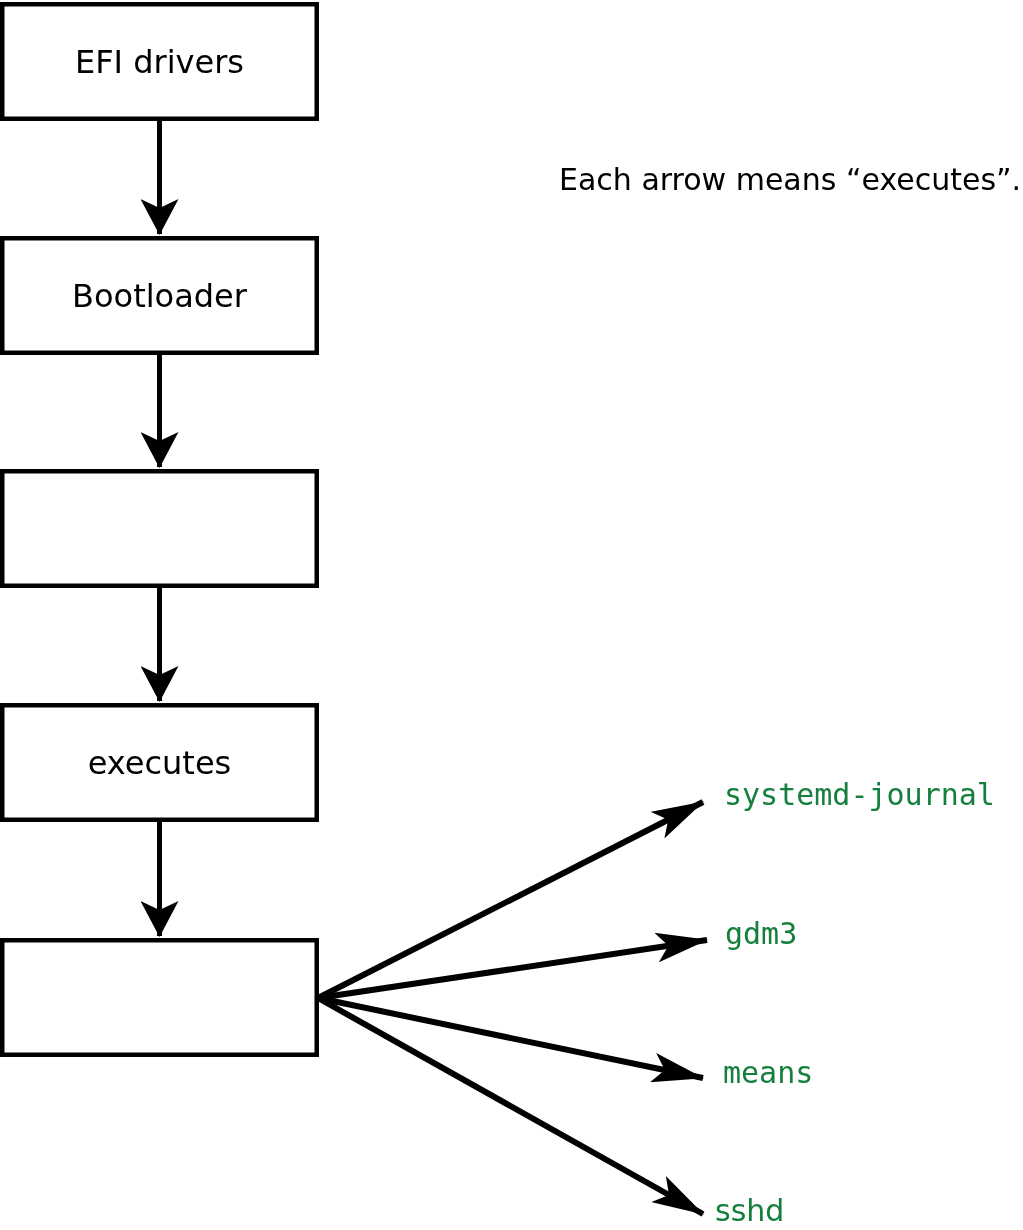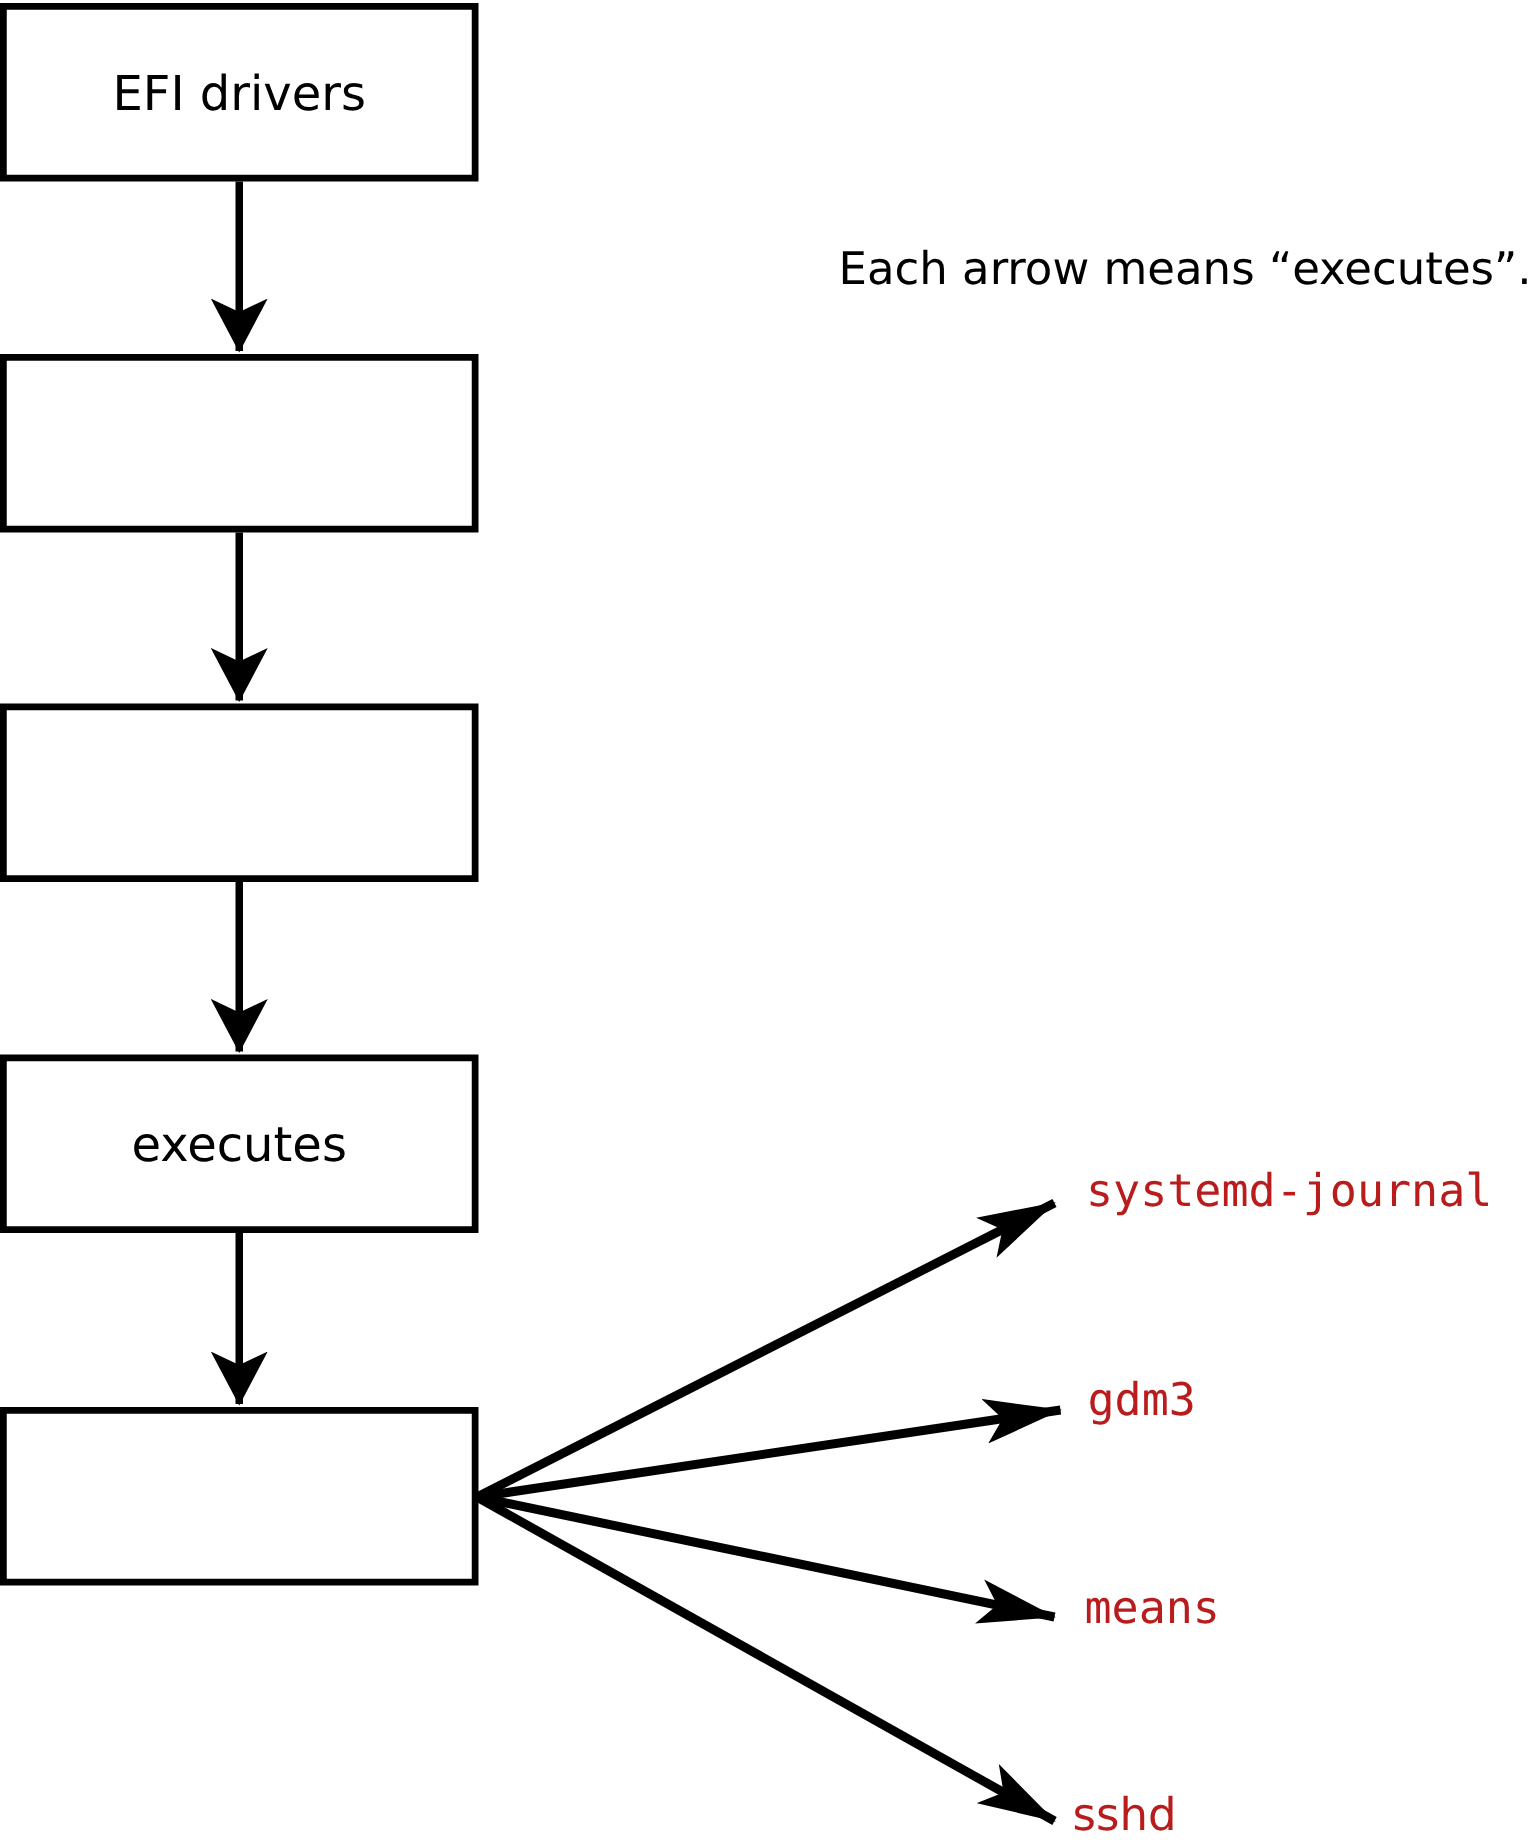"Bootloader" div.box-label { html: none -> <div>Bootloader</div> }
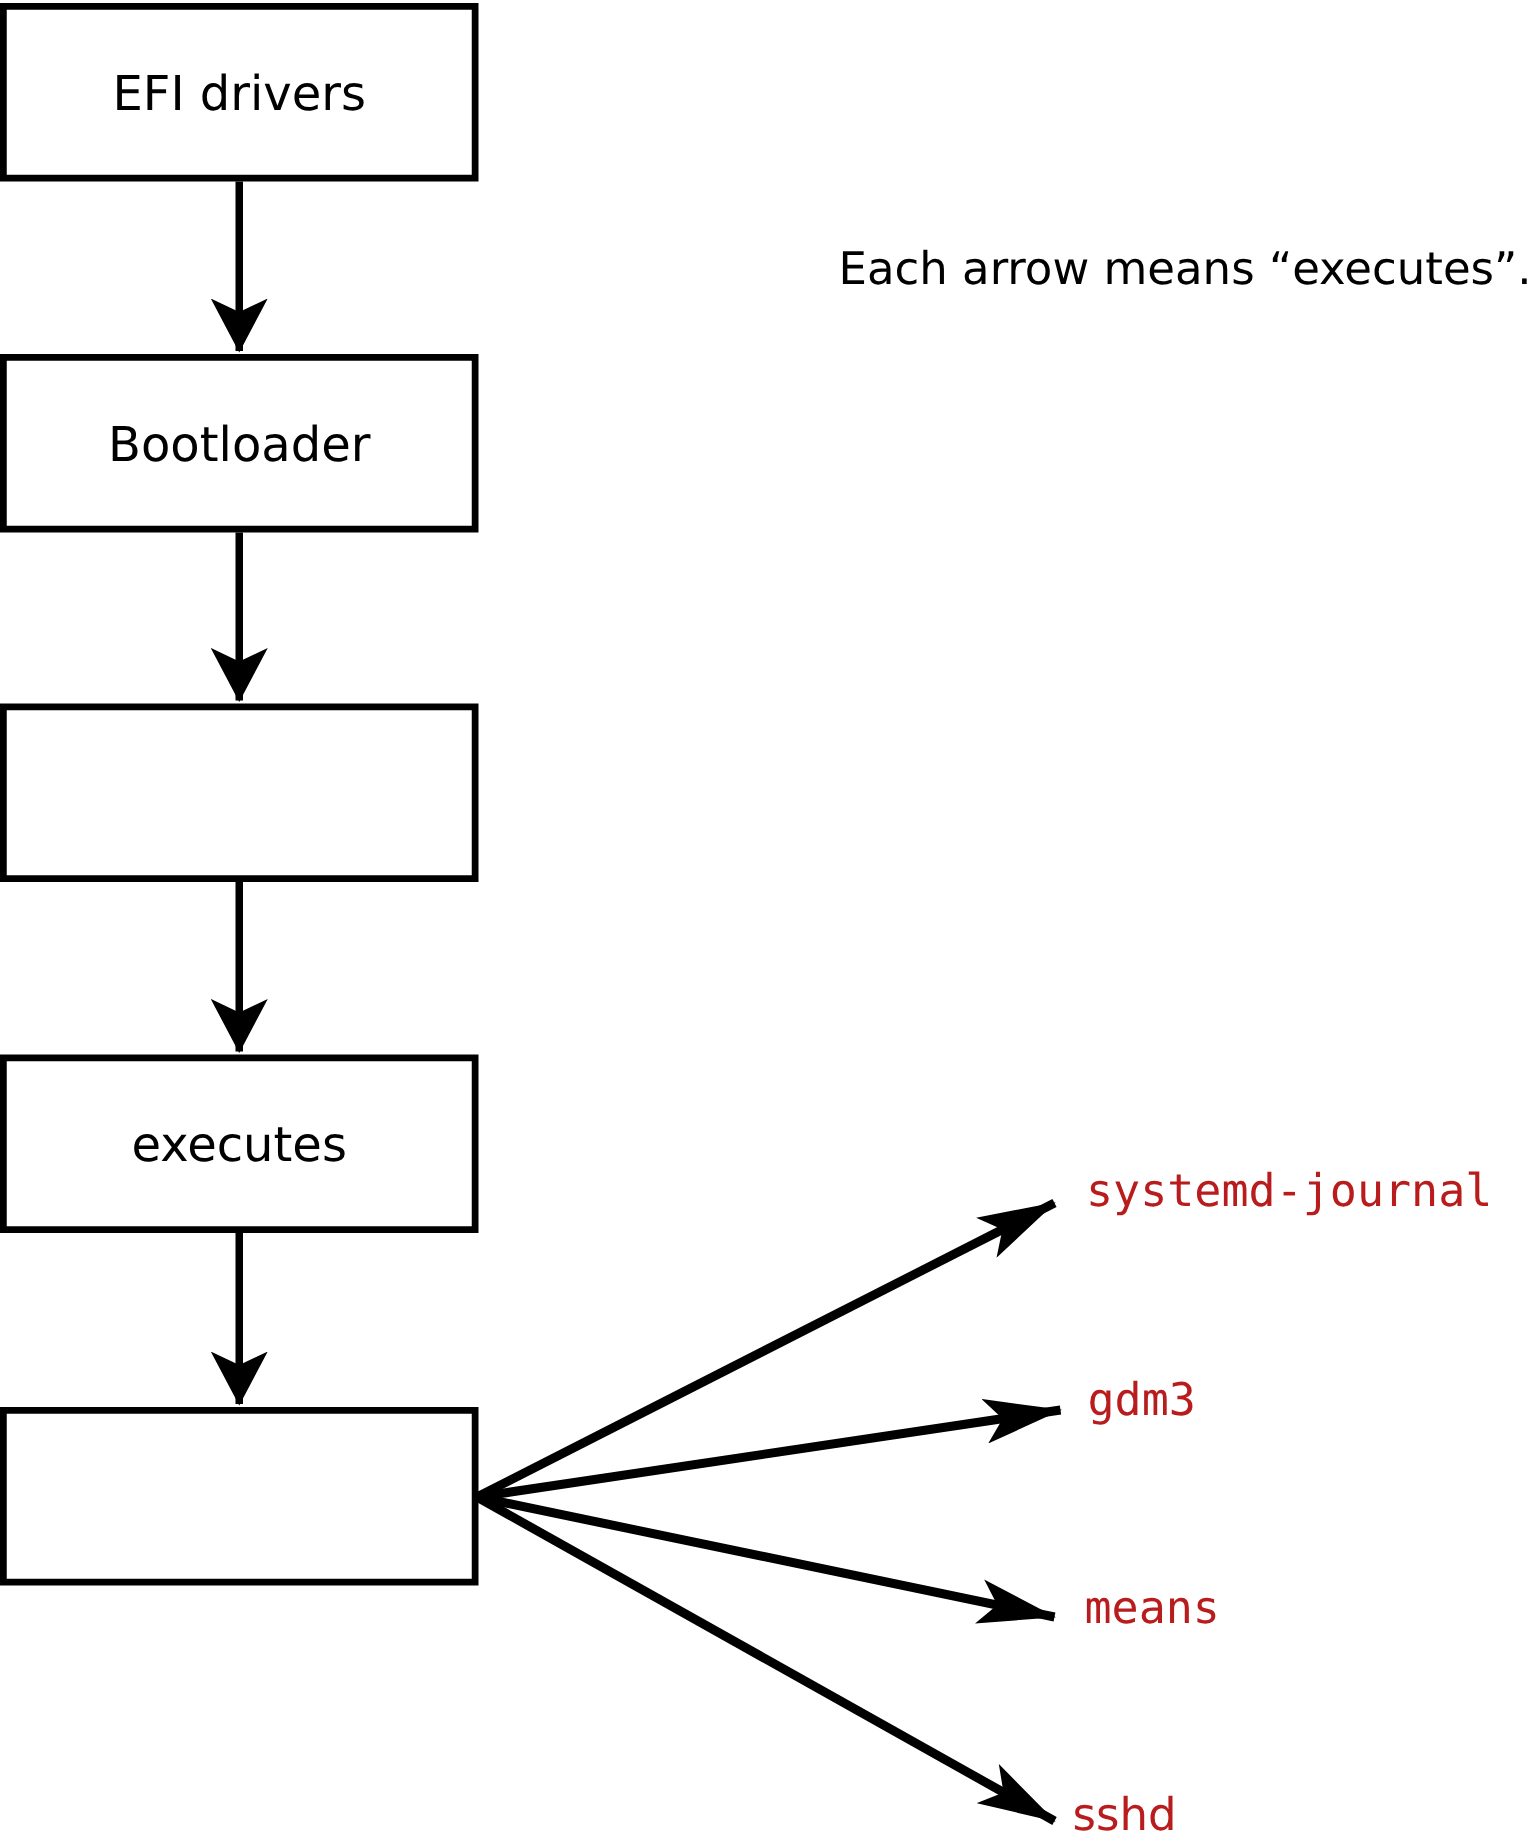"systemd-journal" .spawn-label { color: #b91c1c -> #15803d }
